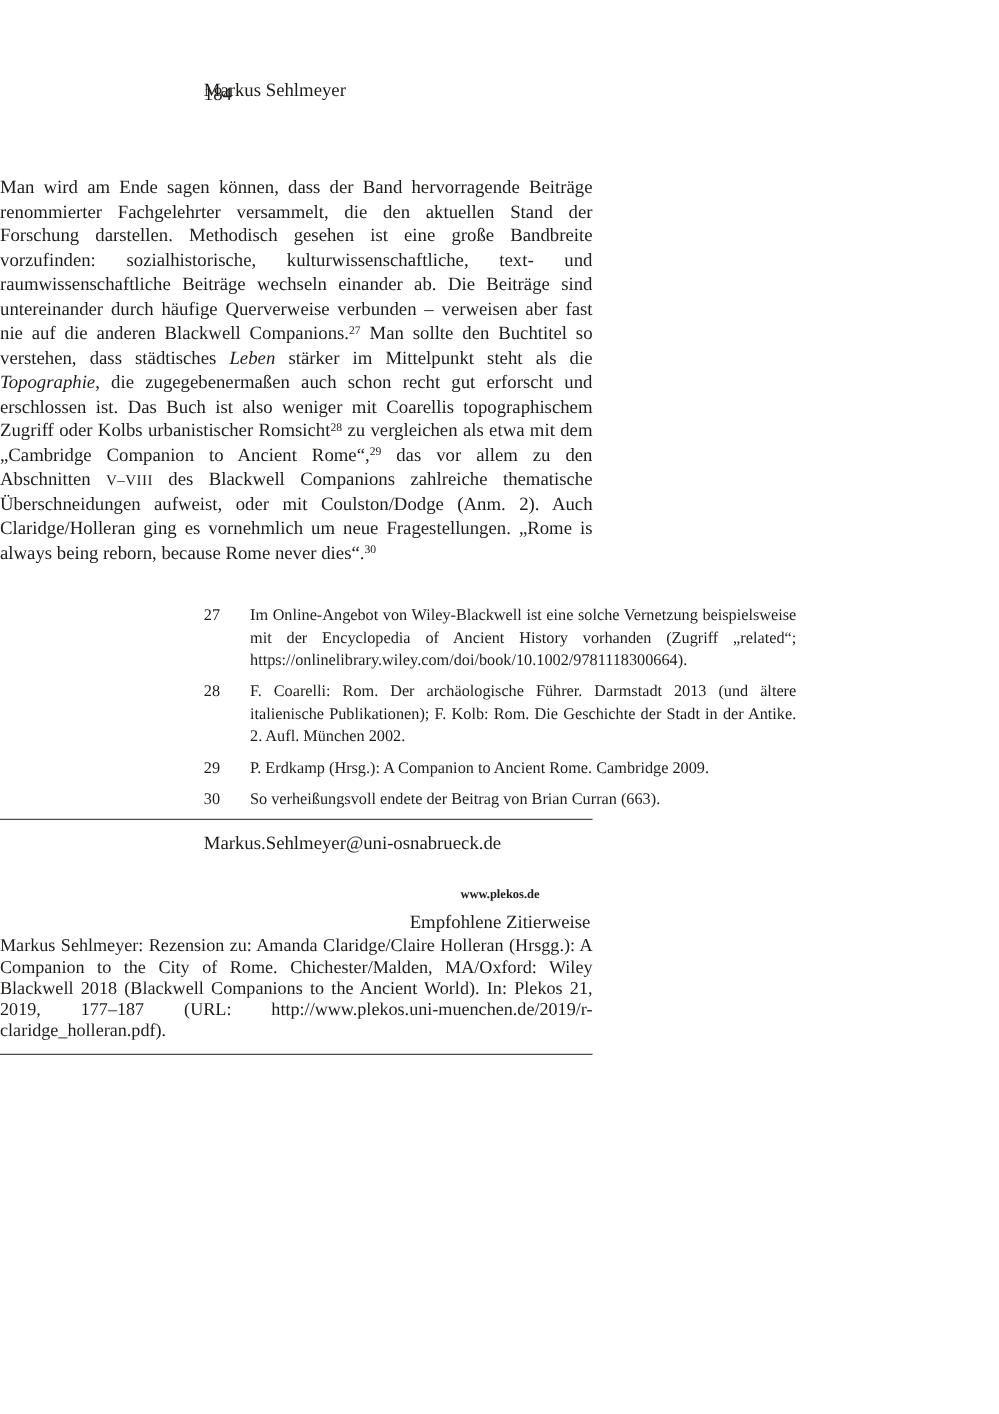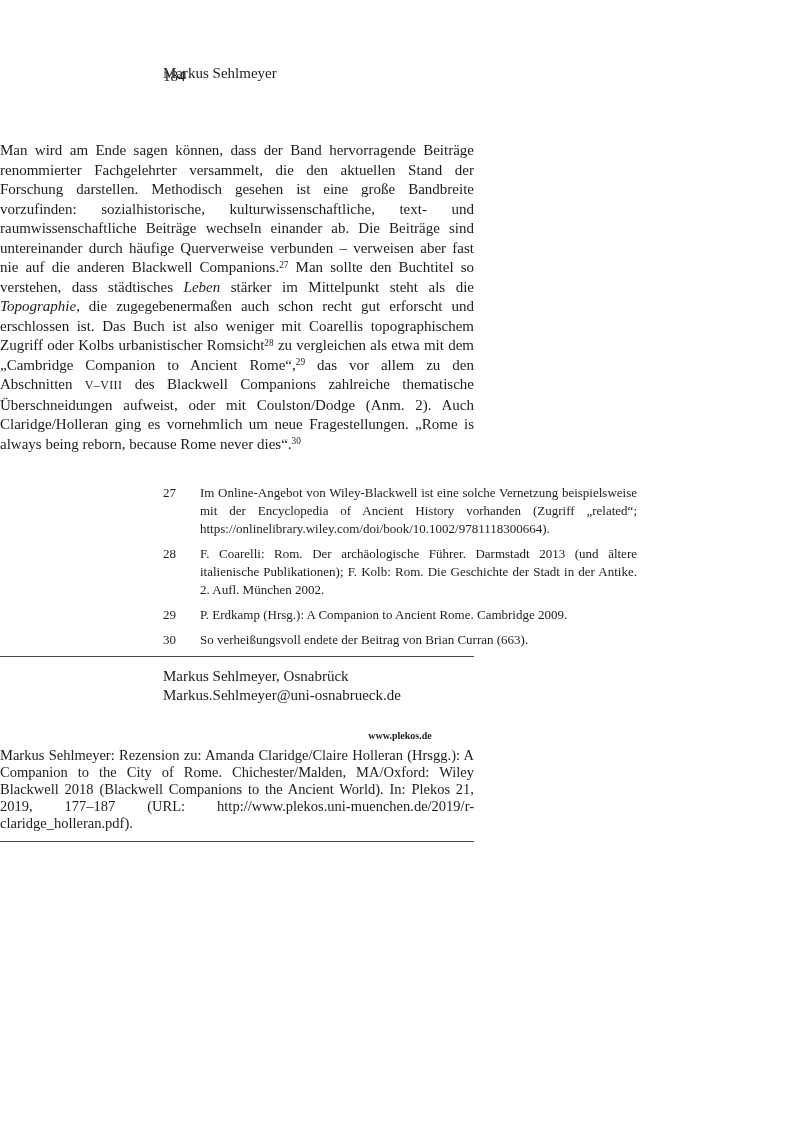"Markus Sehlmeyer, Osnabrück" div { html: <div>Markus Sehlmeyer, Osnabrück</div> -> none }
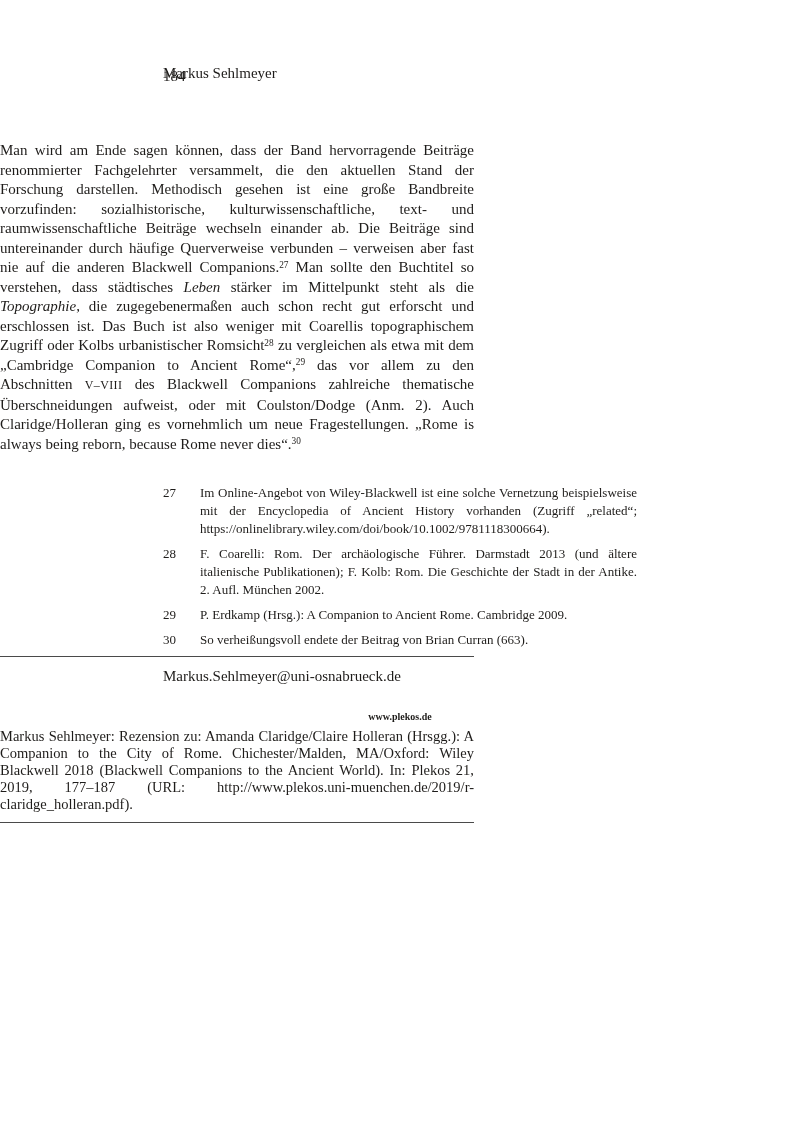"Empfohlene Zitierweise" div.cite-head { html: none -> <div>Empfohlene Zitierweise</div> }
